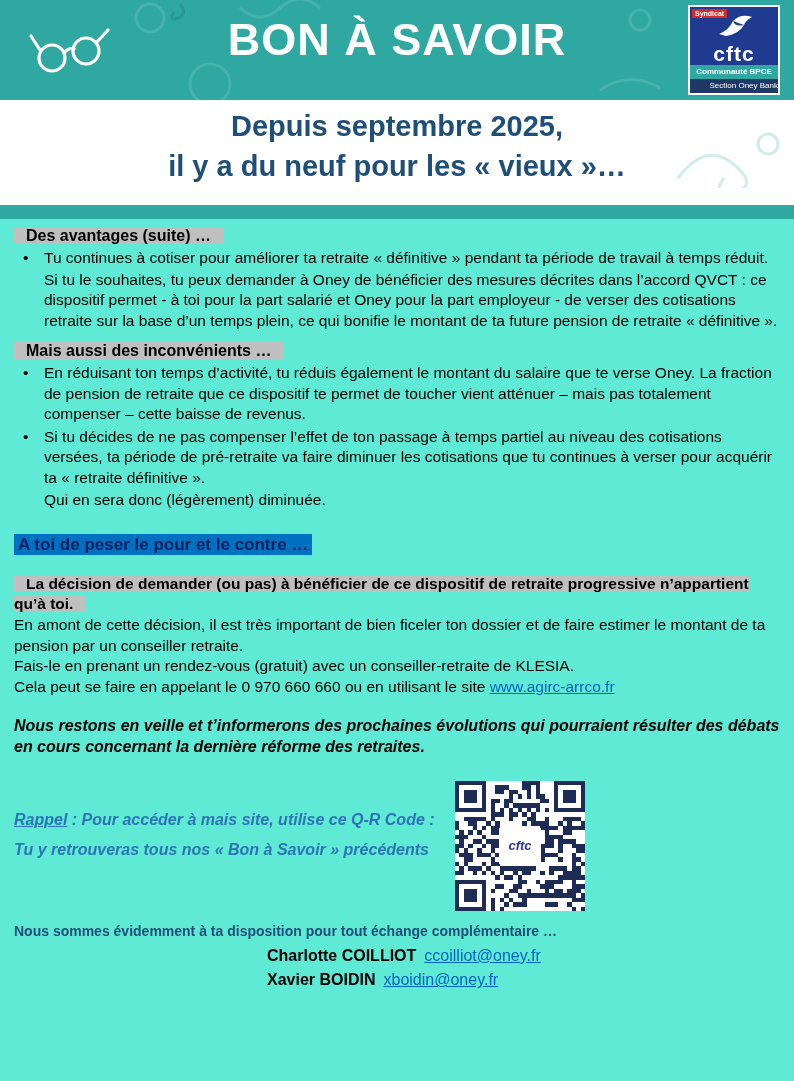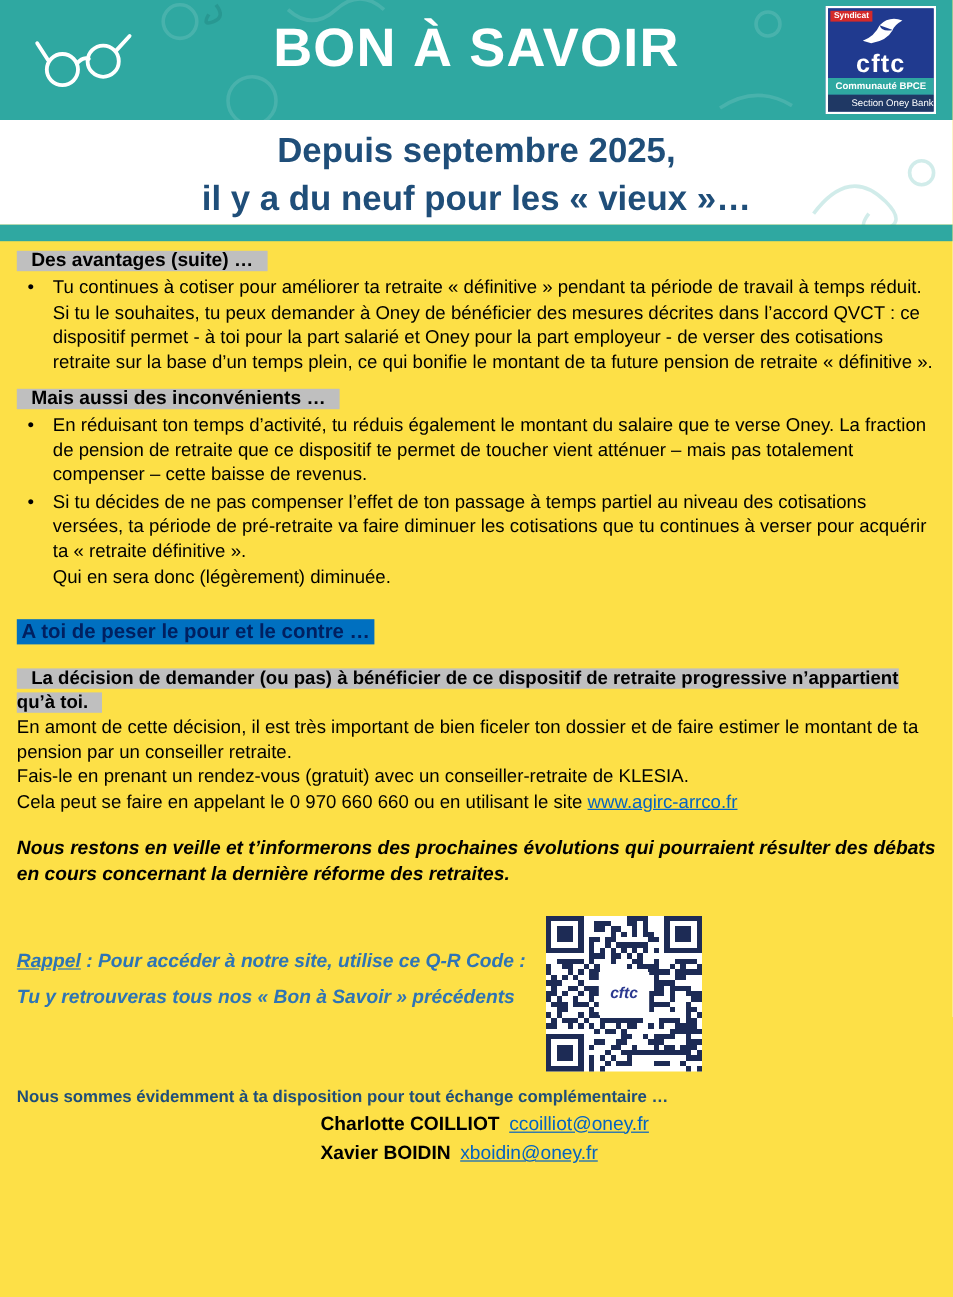"BON À SAVOIR" .page { background: #fde047 -> #5eead4 }
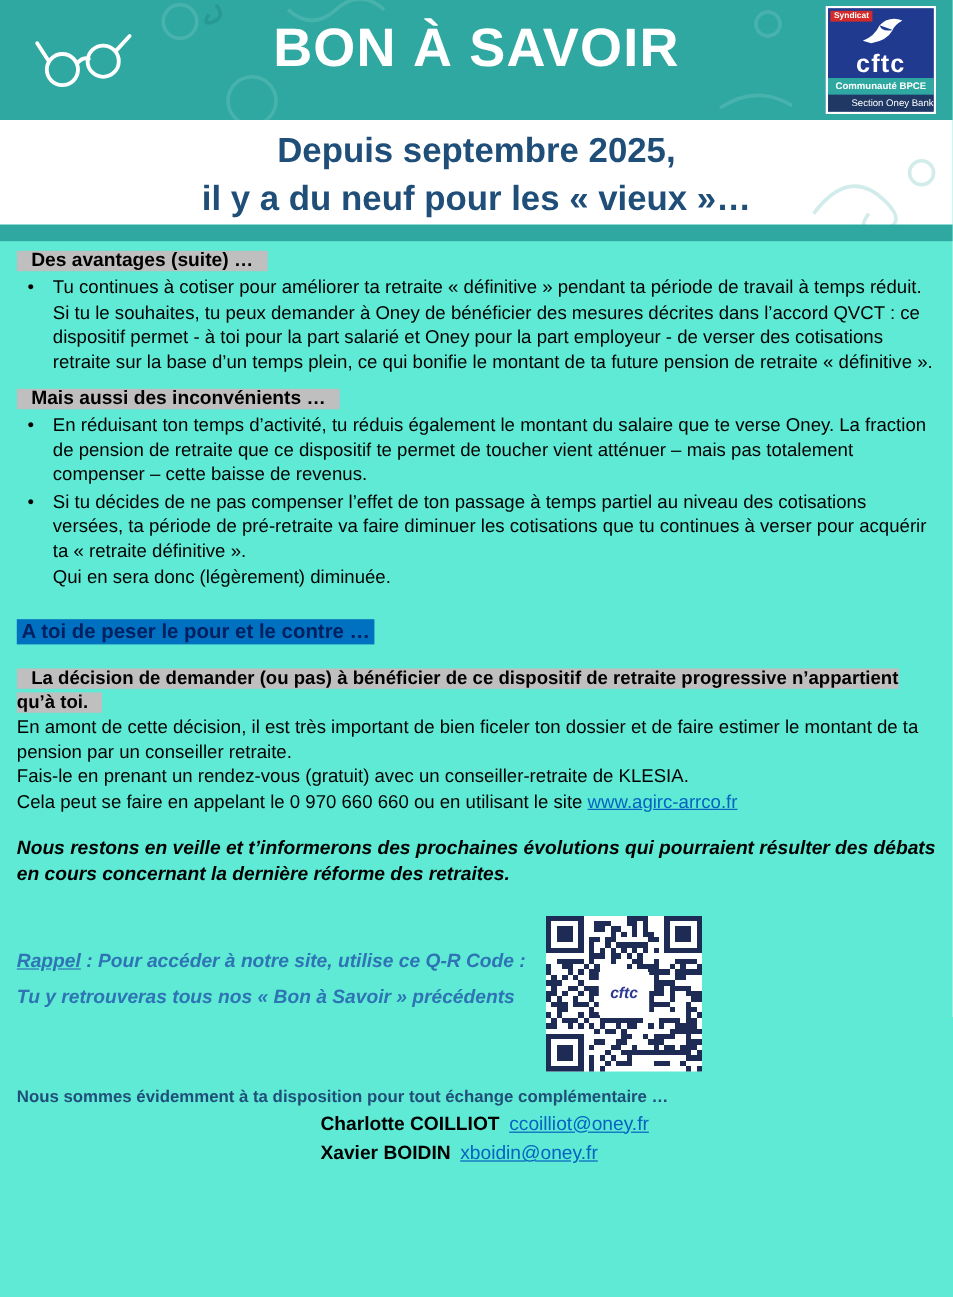"Depuis septembre 2025," .subtitle { height: 87px -> 105px }
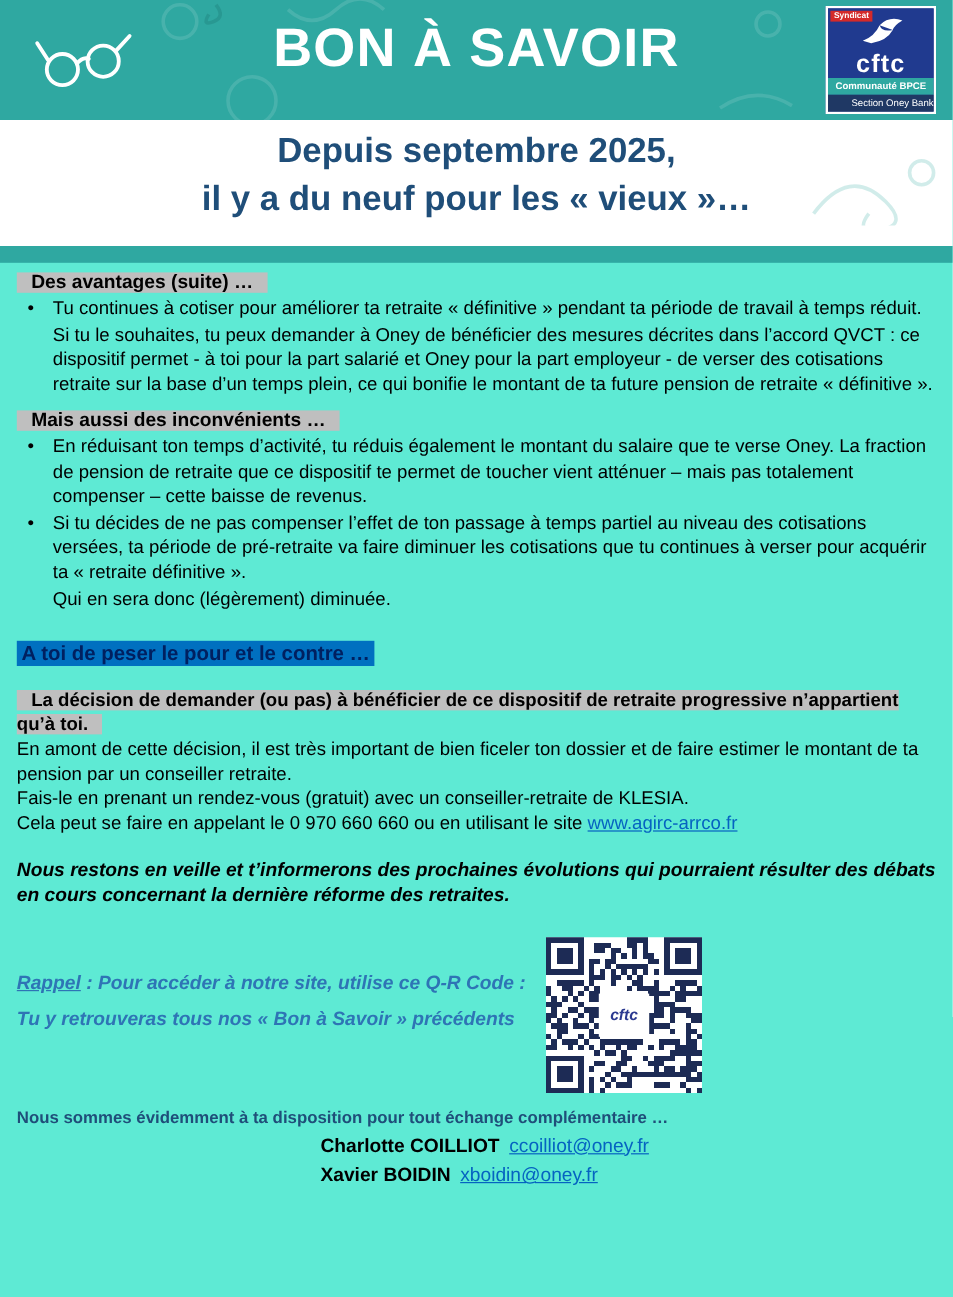": Pour accéder à notre" span { text: notre -> mais }
